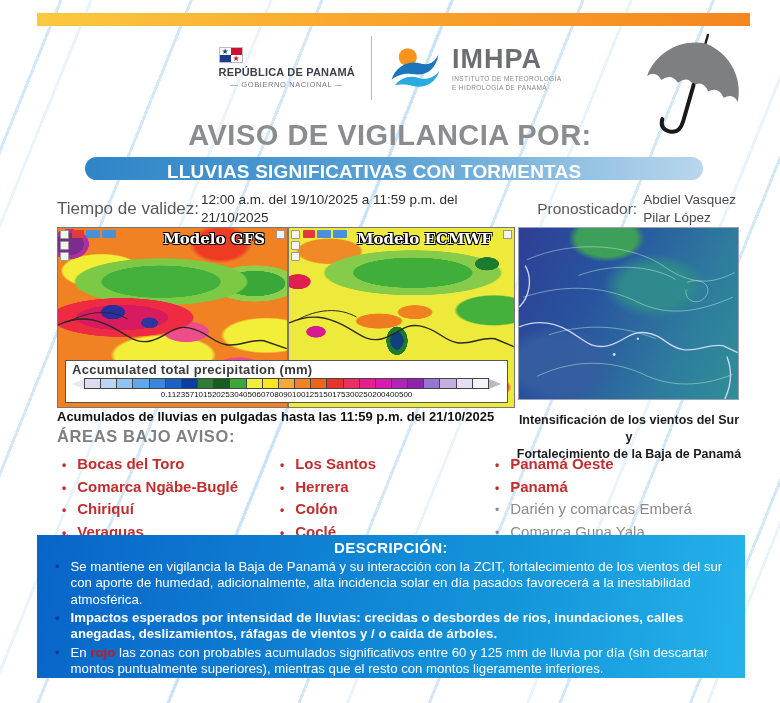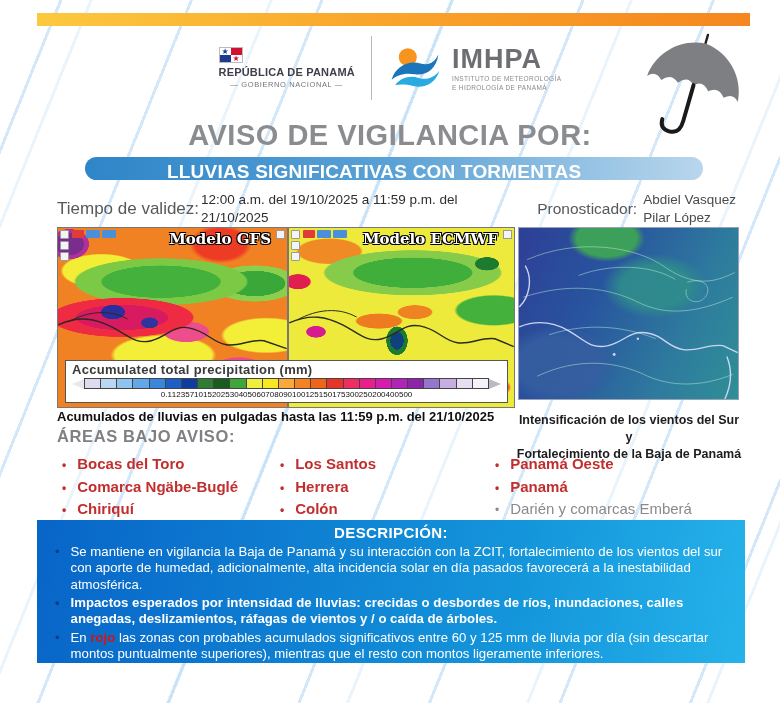"Modelo GFS" .map-label { right: 16px -> 22px }
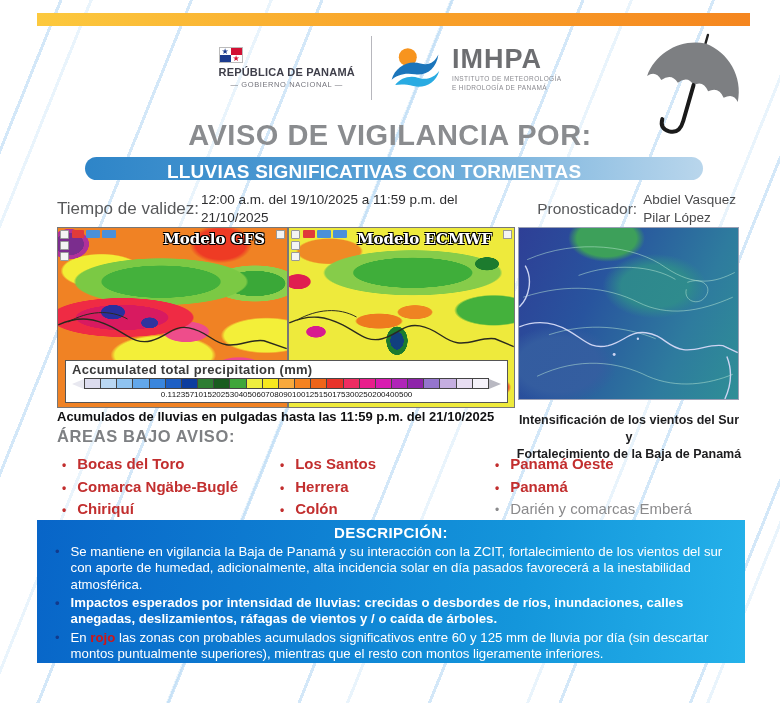"DESCRIPCIÓN:" .desc { top: 520px -> 535px }
